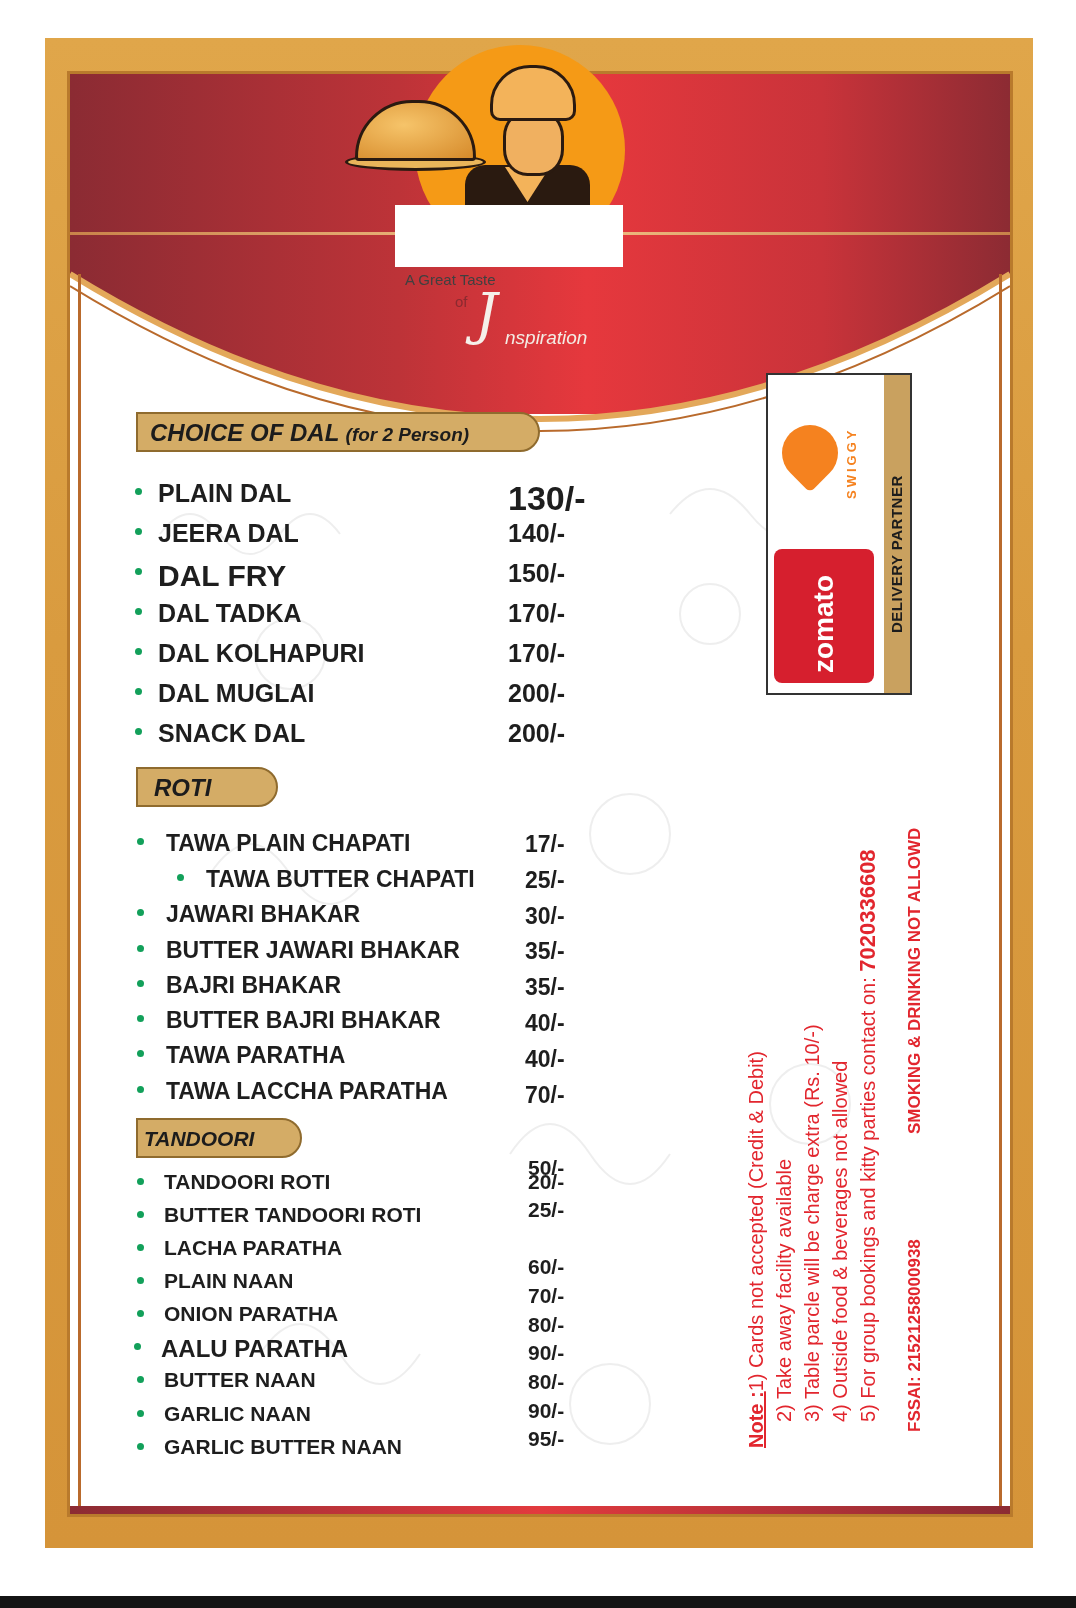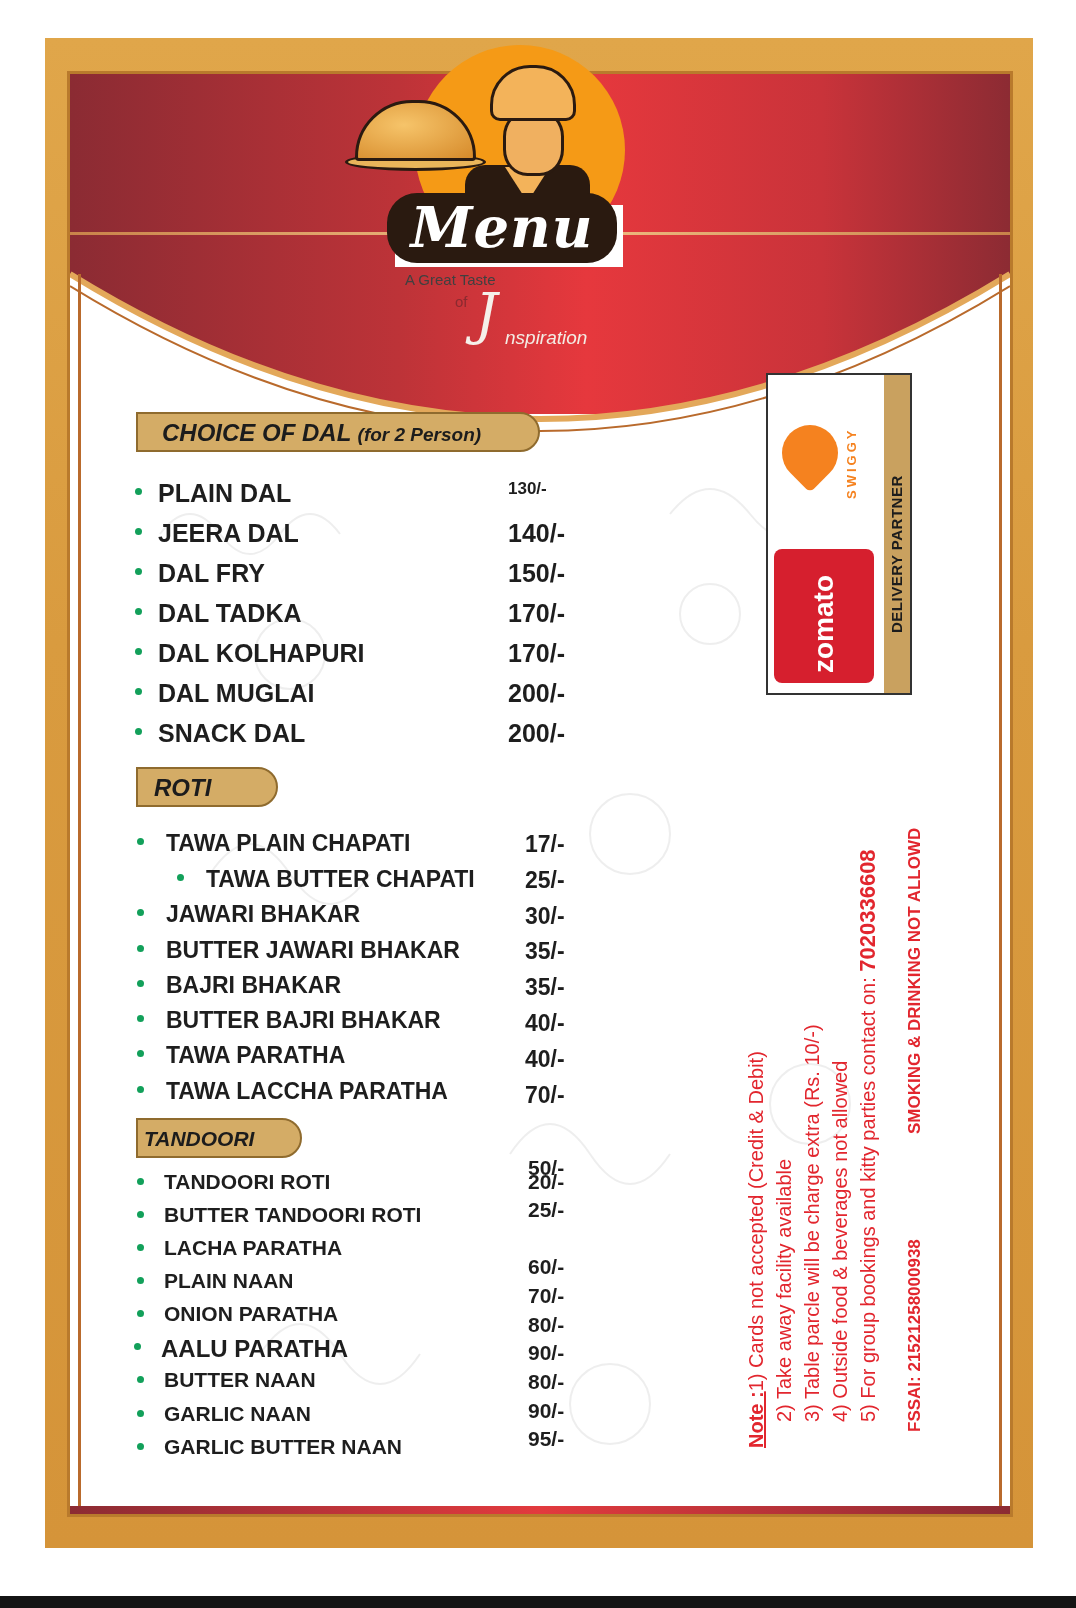"Menu" div.menu-word { html: <div>Menu</div> -> none }
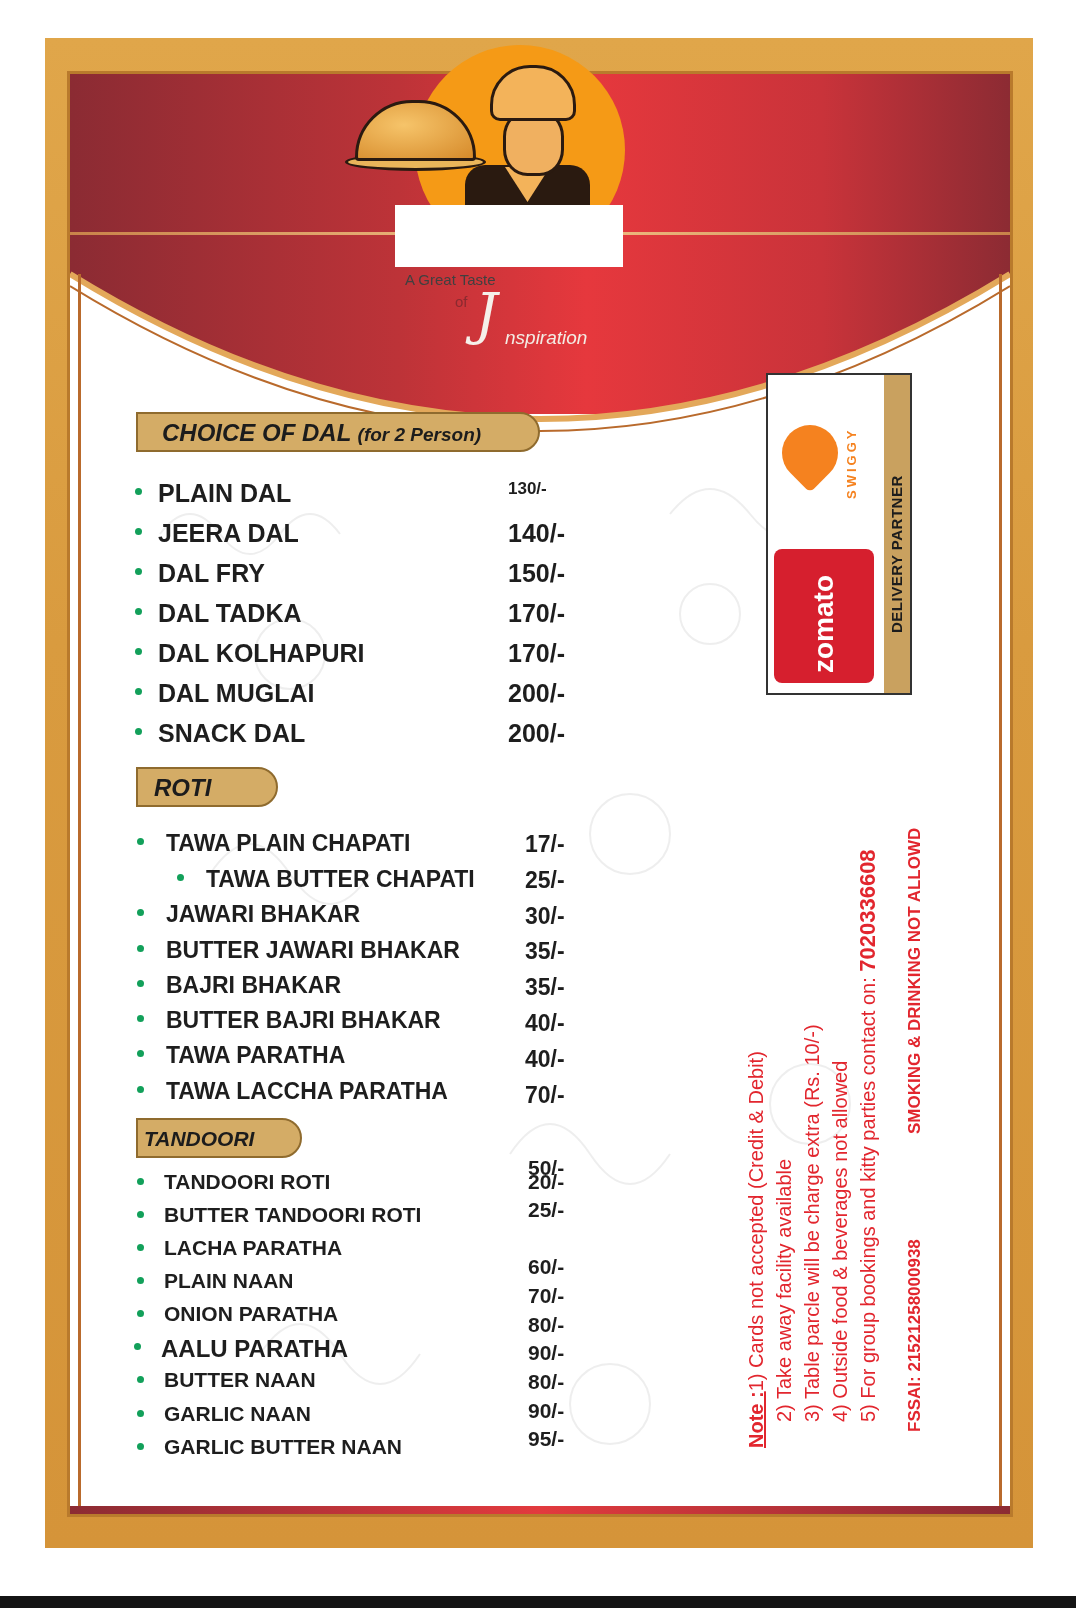"CHOICE OF DAL (for 2" .section-header { padding-left: 24px -> 12px }
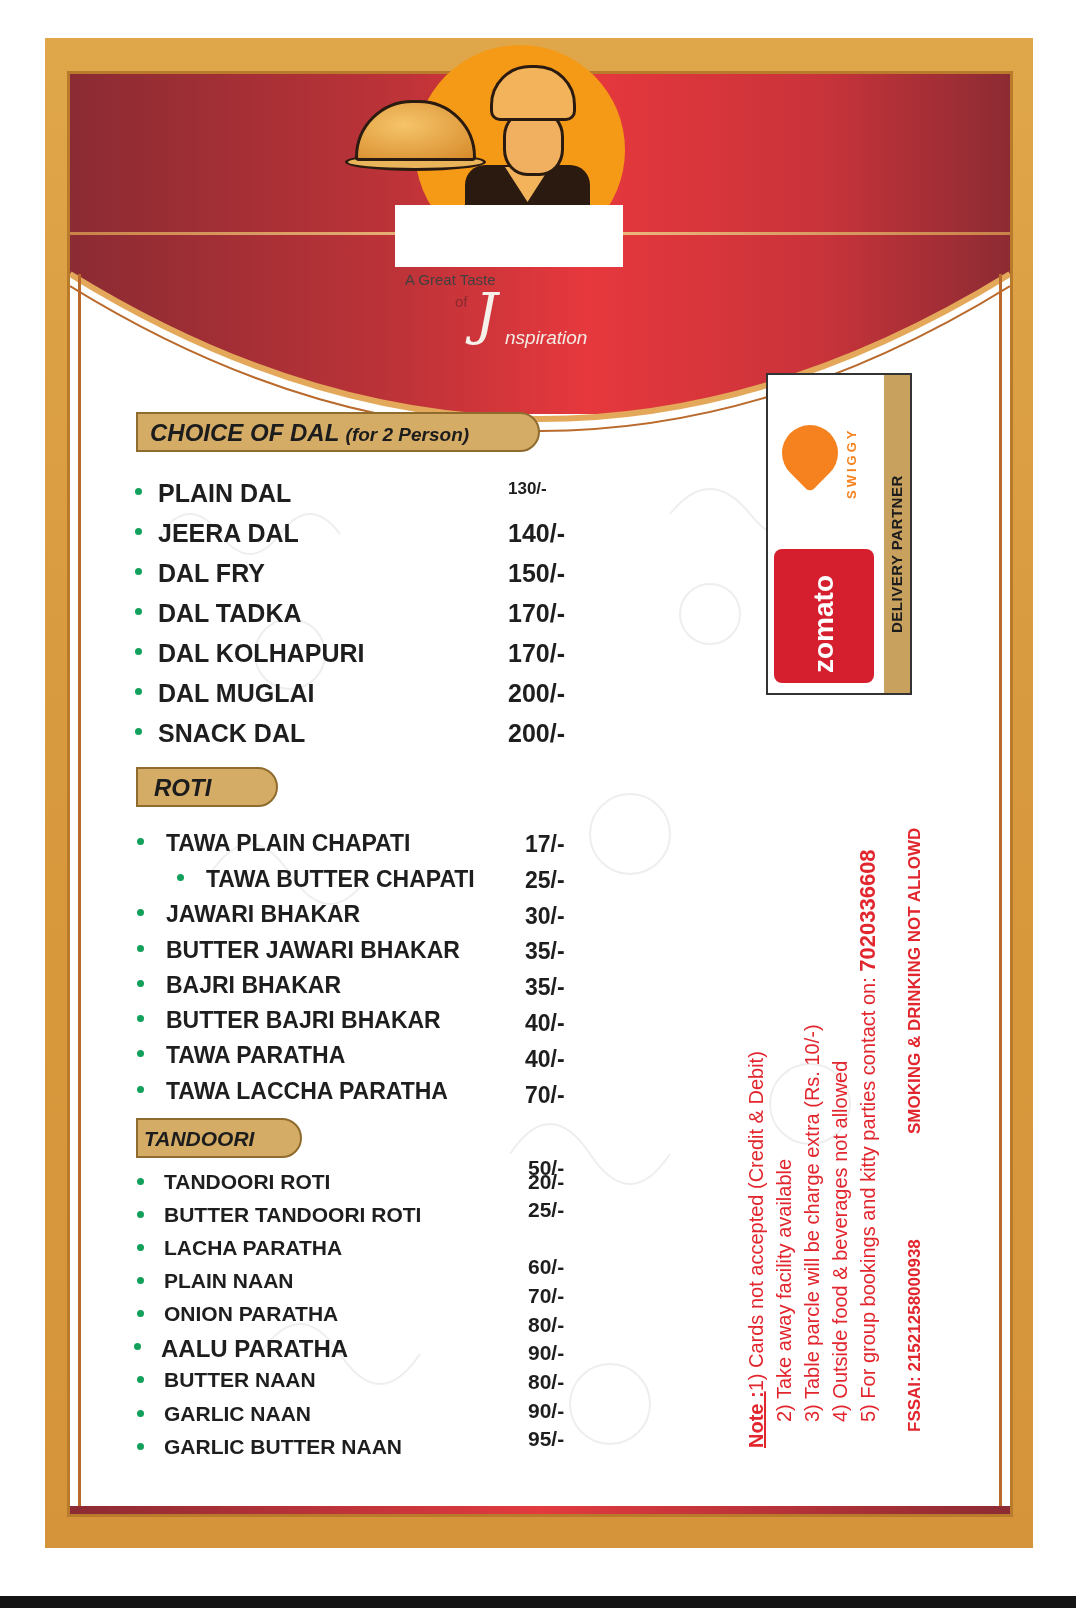"130/-" div.price { font-size: 17px -> 34px }
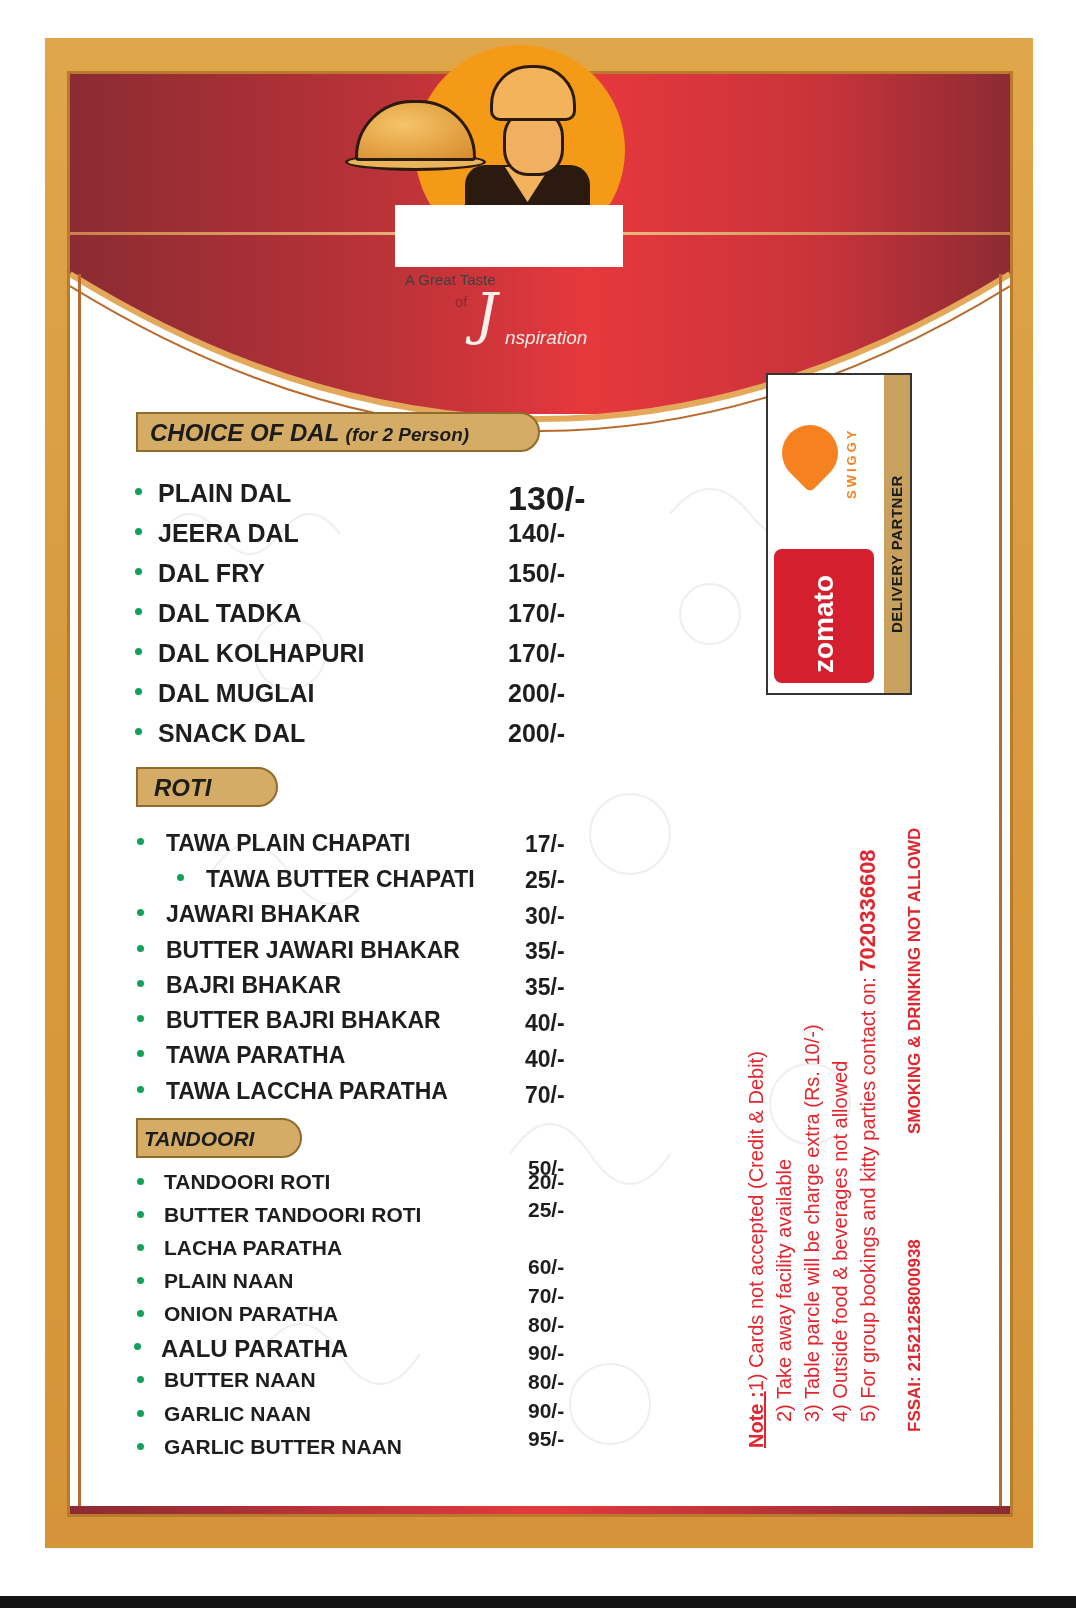"DAL FRY" div.item { font-size: 25px -> 30px }
